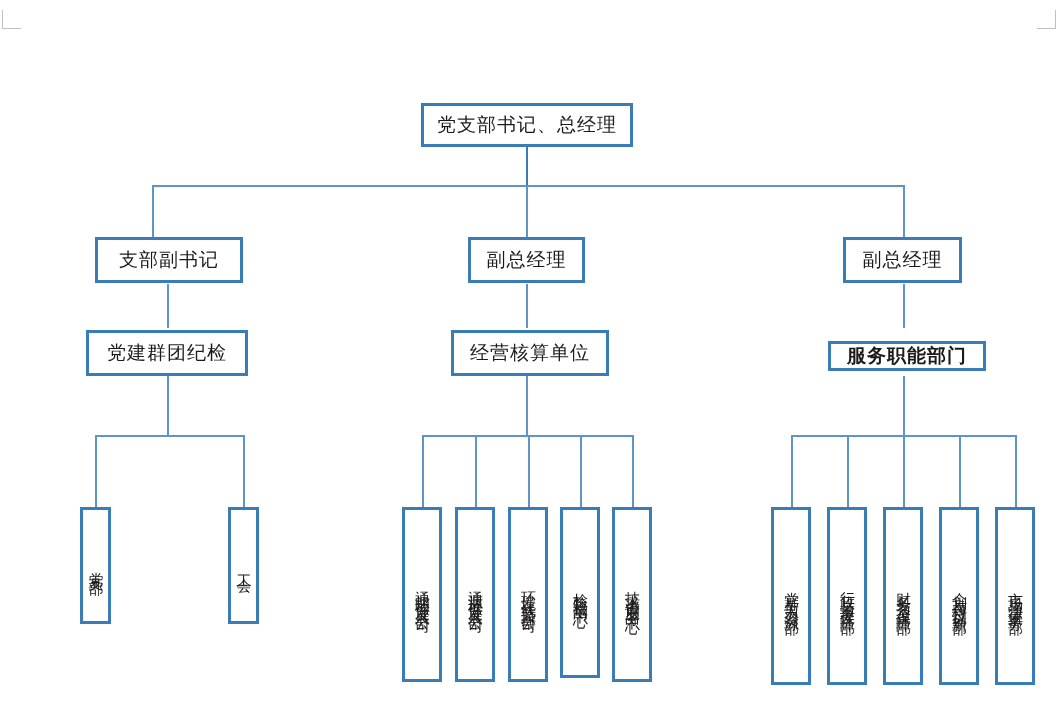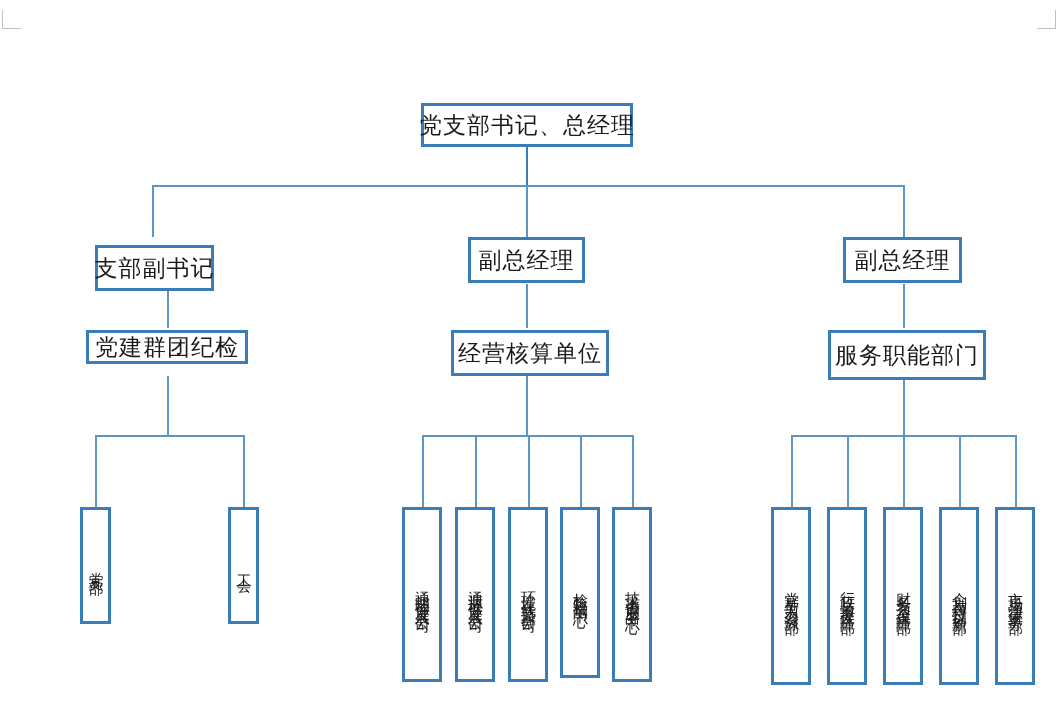"党支部书记、总经理" .node.horiz { font-size: 23px -> 19px }
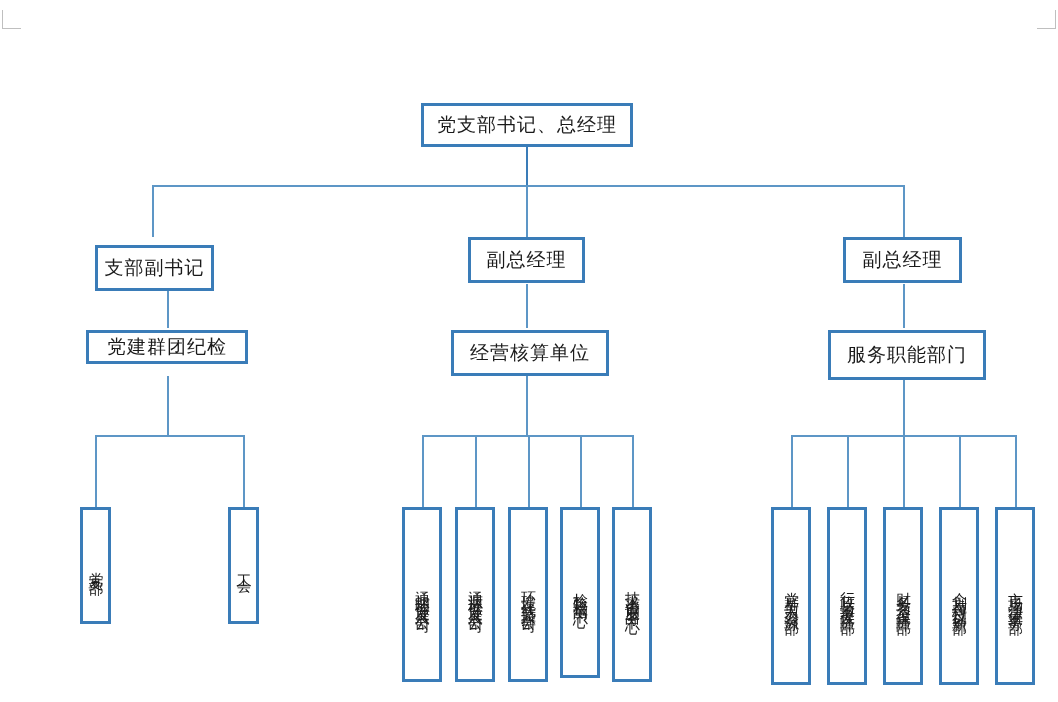"支部副书记" div.node { margin-top: 8px -> none; width: 119px -> 148px }
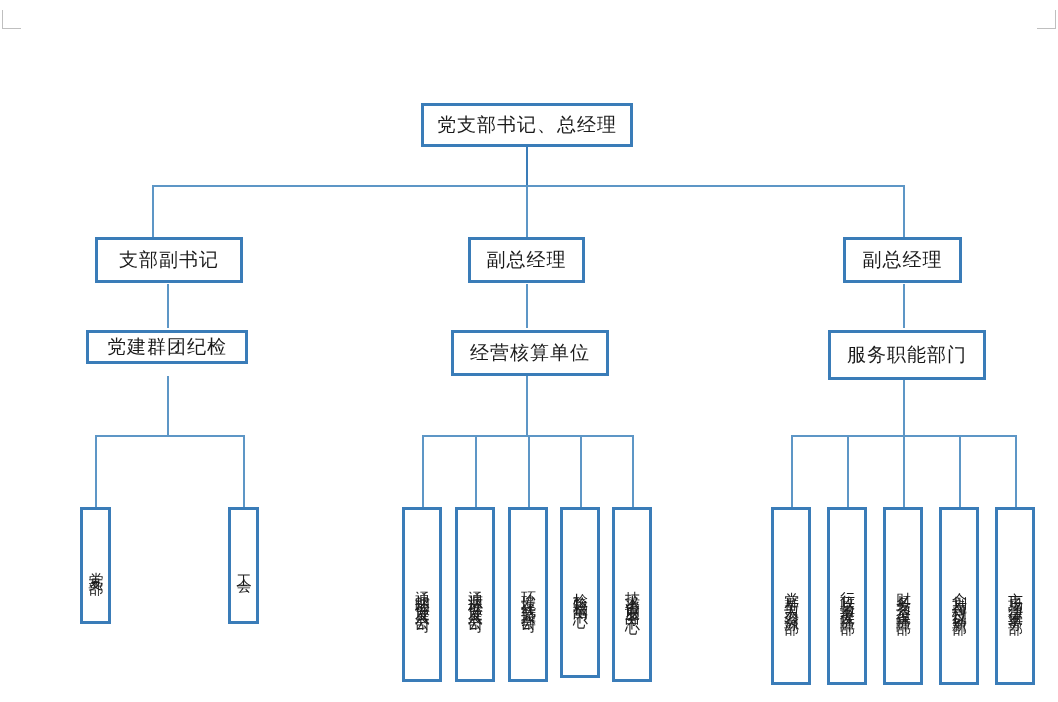"党建群团纪检" div.node { height: 34px -> 46px }
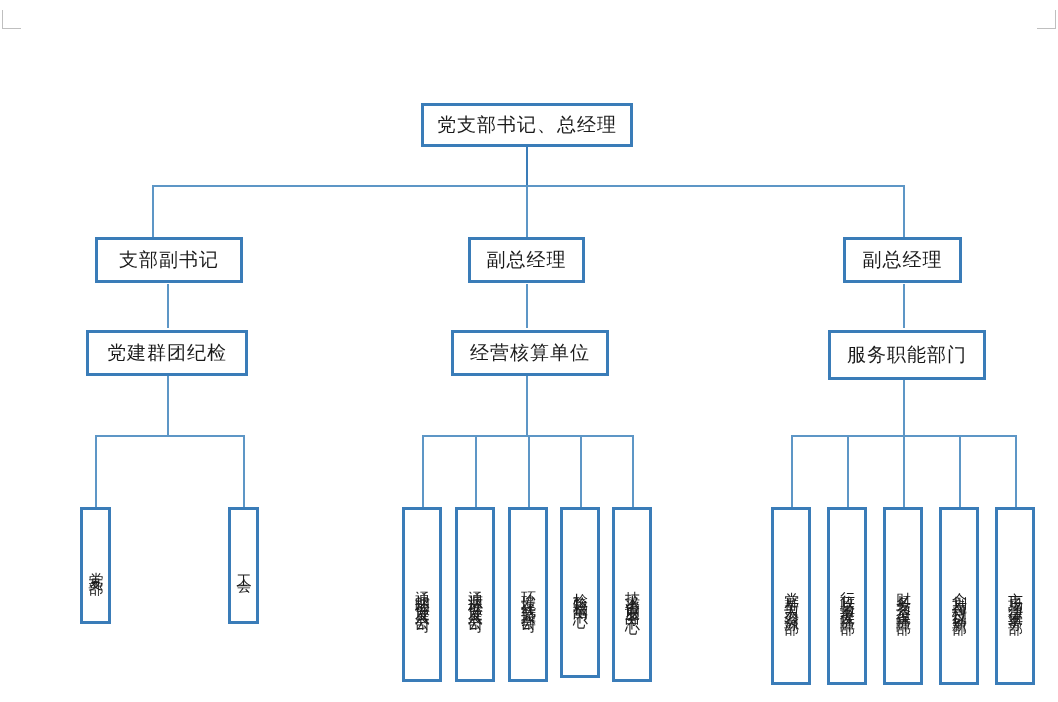"服务职能部门" div.node { font-weight: none -> bold; height: 50px -> 30px; top: 330px -> 341px }
